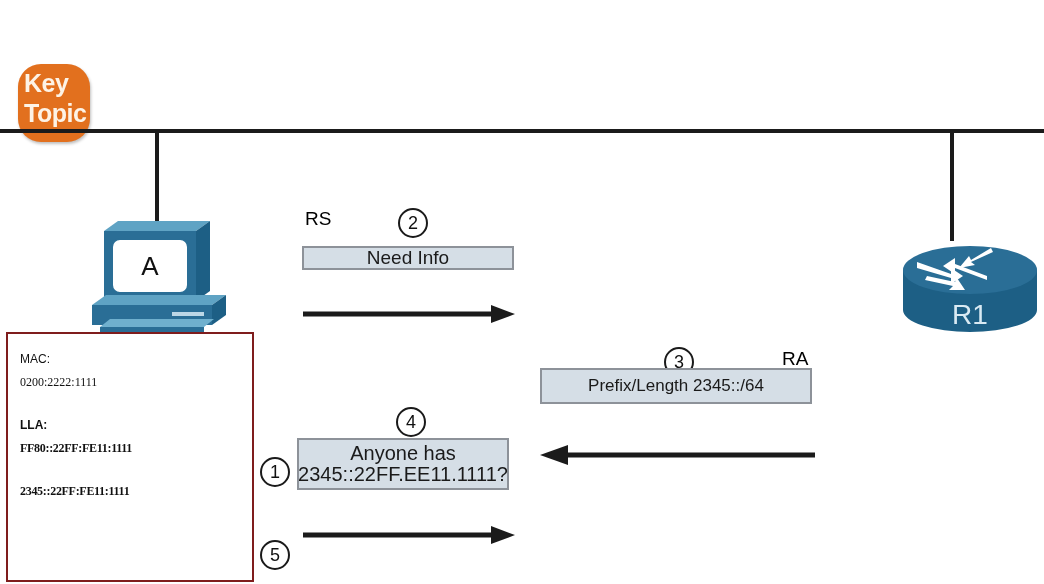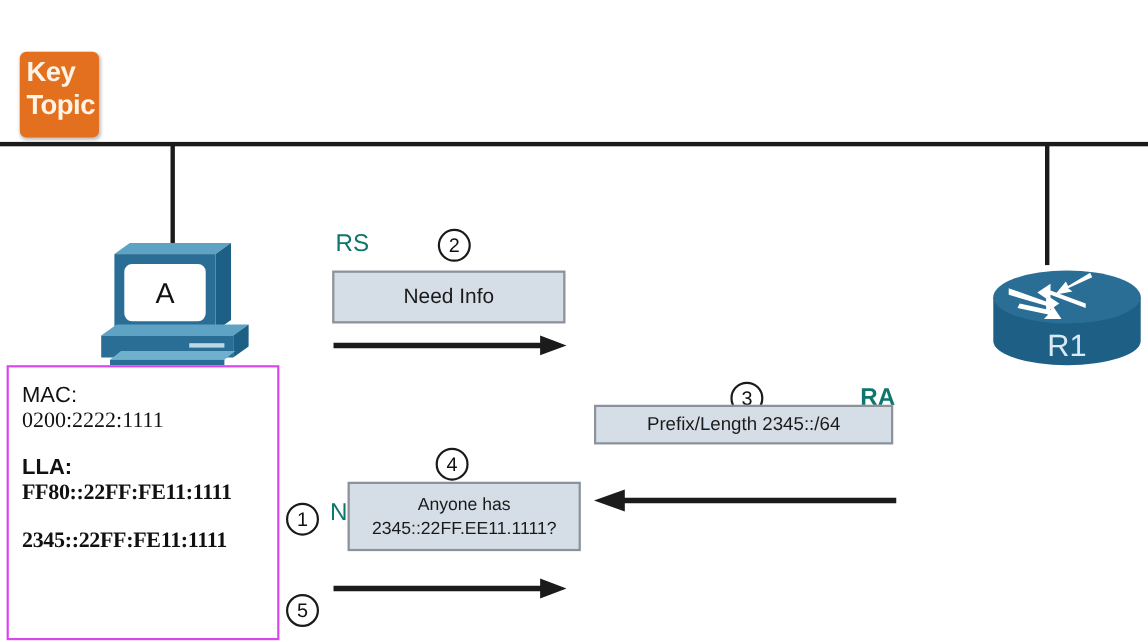"Key" .key-topic { border-radius: 6px -> 23px; top: 47px -> 64px }
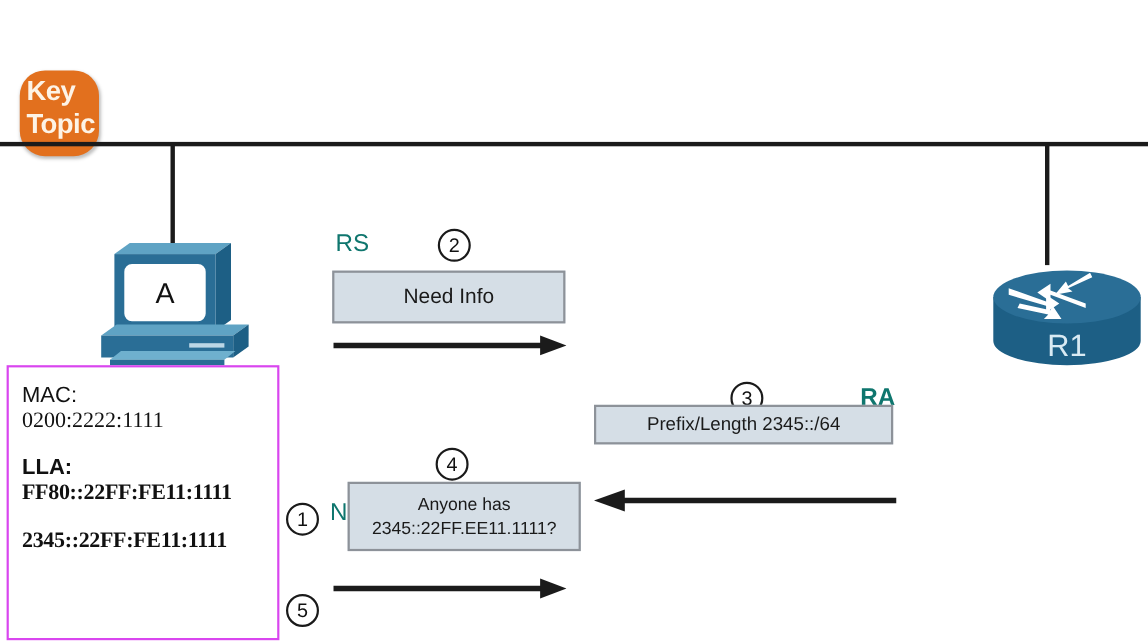"RS" .flow-label { color: #0f766e -> #000000; font-size: 22px -> 19px }
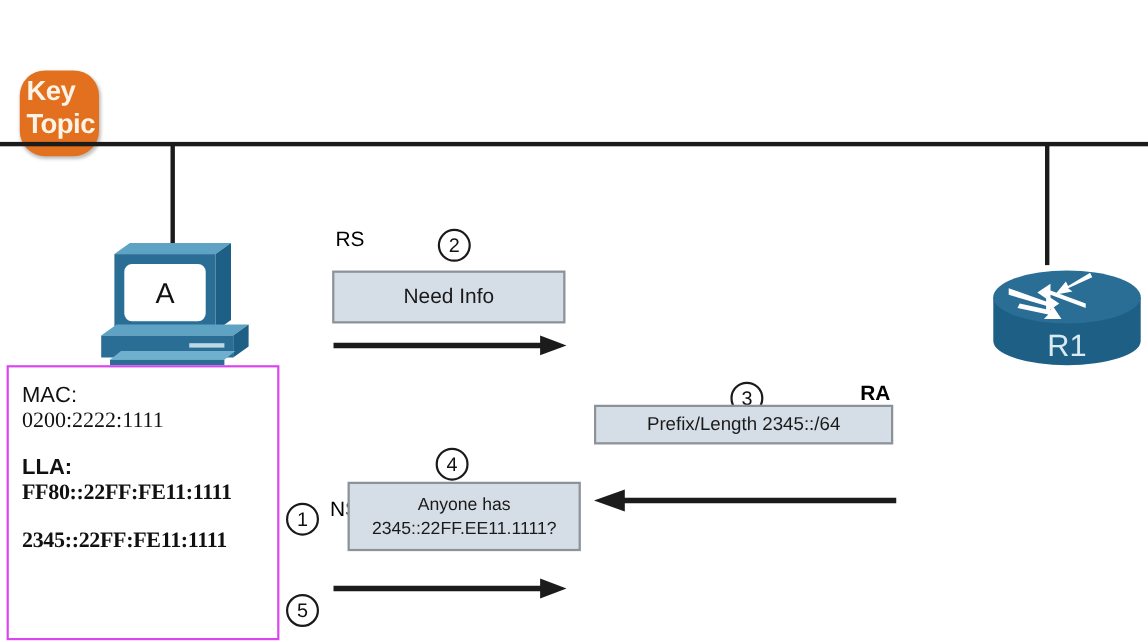"Need Info" .msg-rs { height: 48px -> 24px }
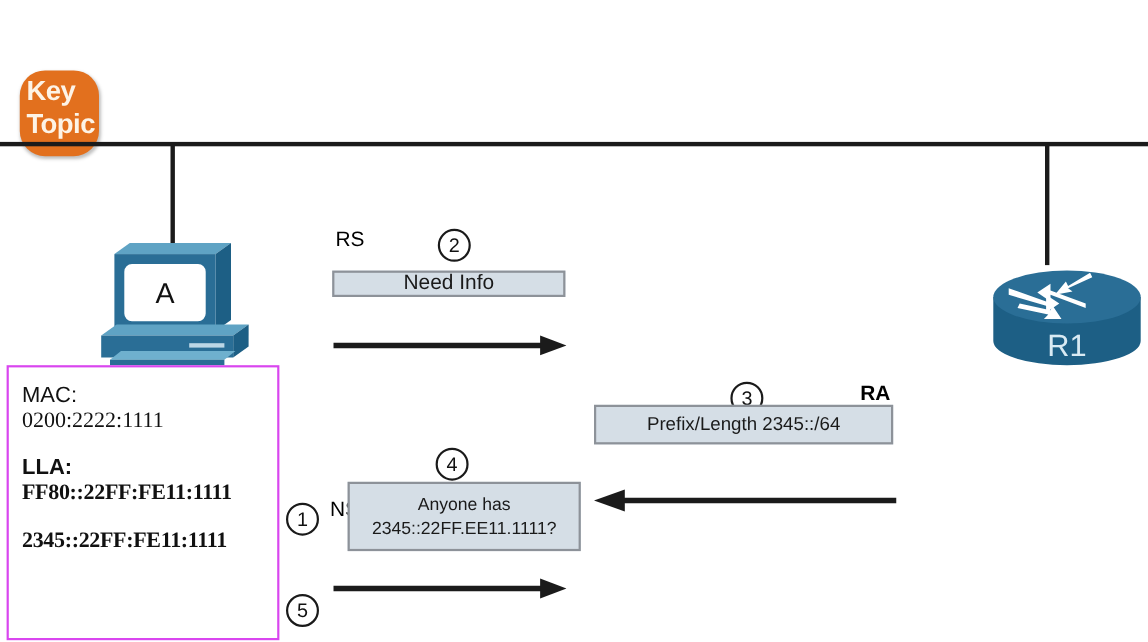"MAC:" .host-box { border: 2px solid #d946ef -> 2px solid #7f1d1d; font-size: 20px -> 12px }
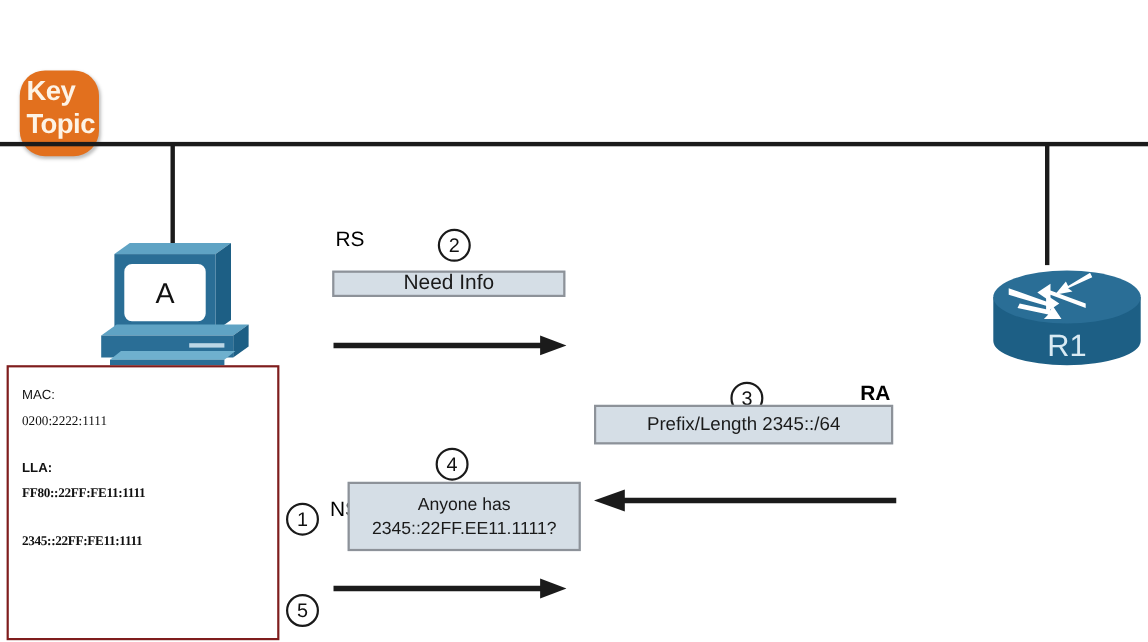"RA" .lbl-ra { font-weight: bold -> normal }
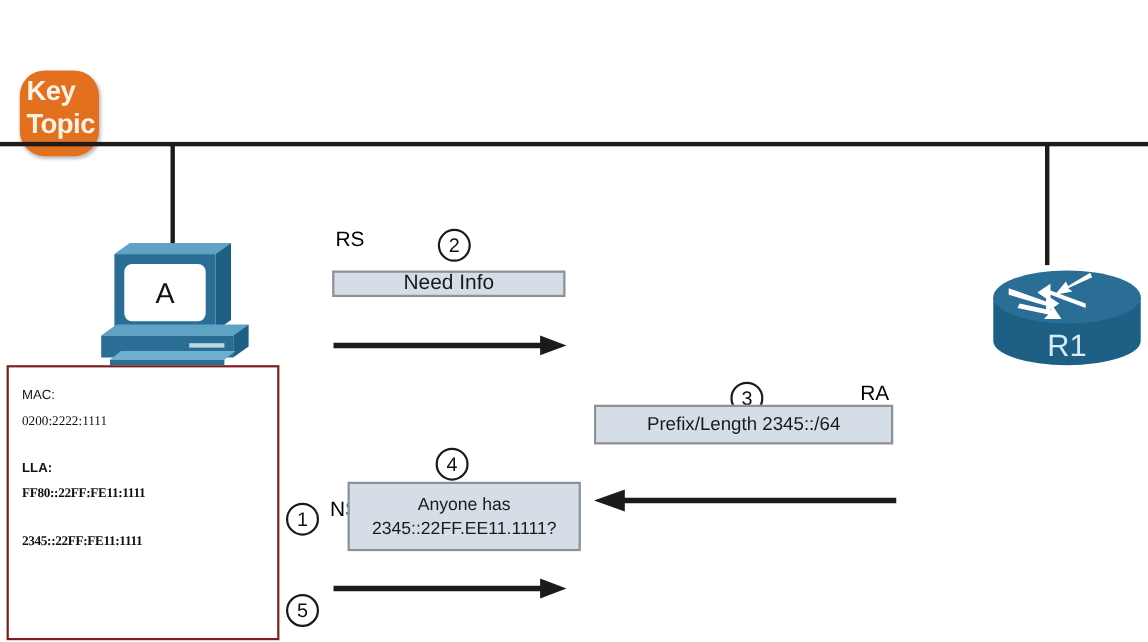"Anyone has" .msg-nsdad { font-size: 16px -> 20px; height: 63px -> 52px; margin-left: 19px -> none }
